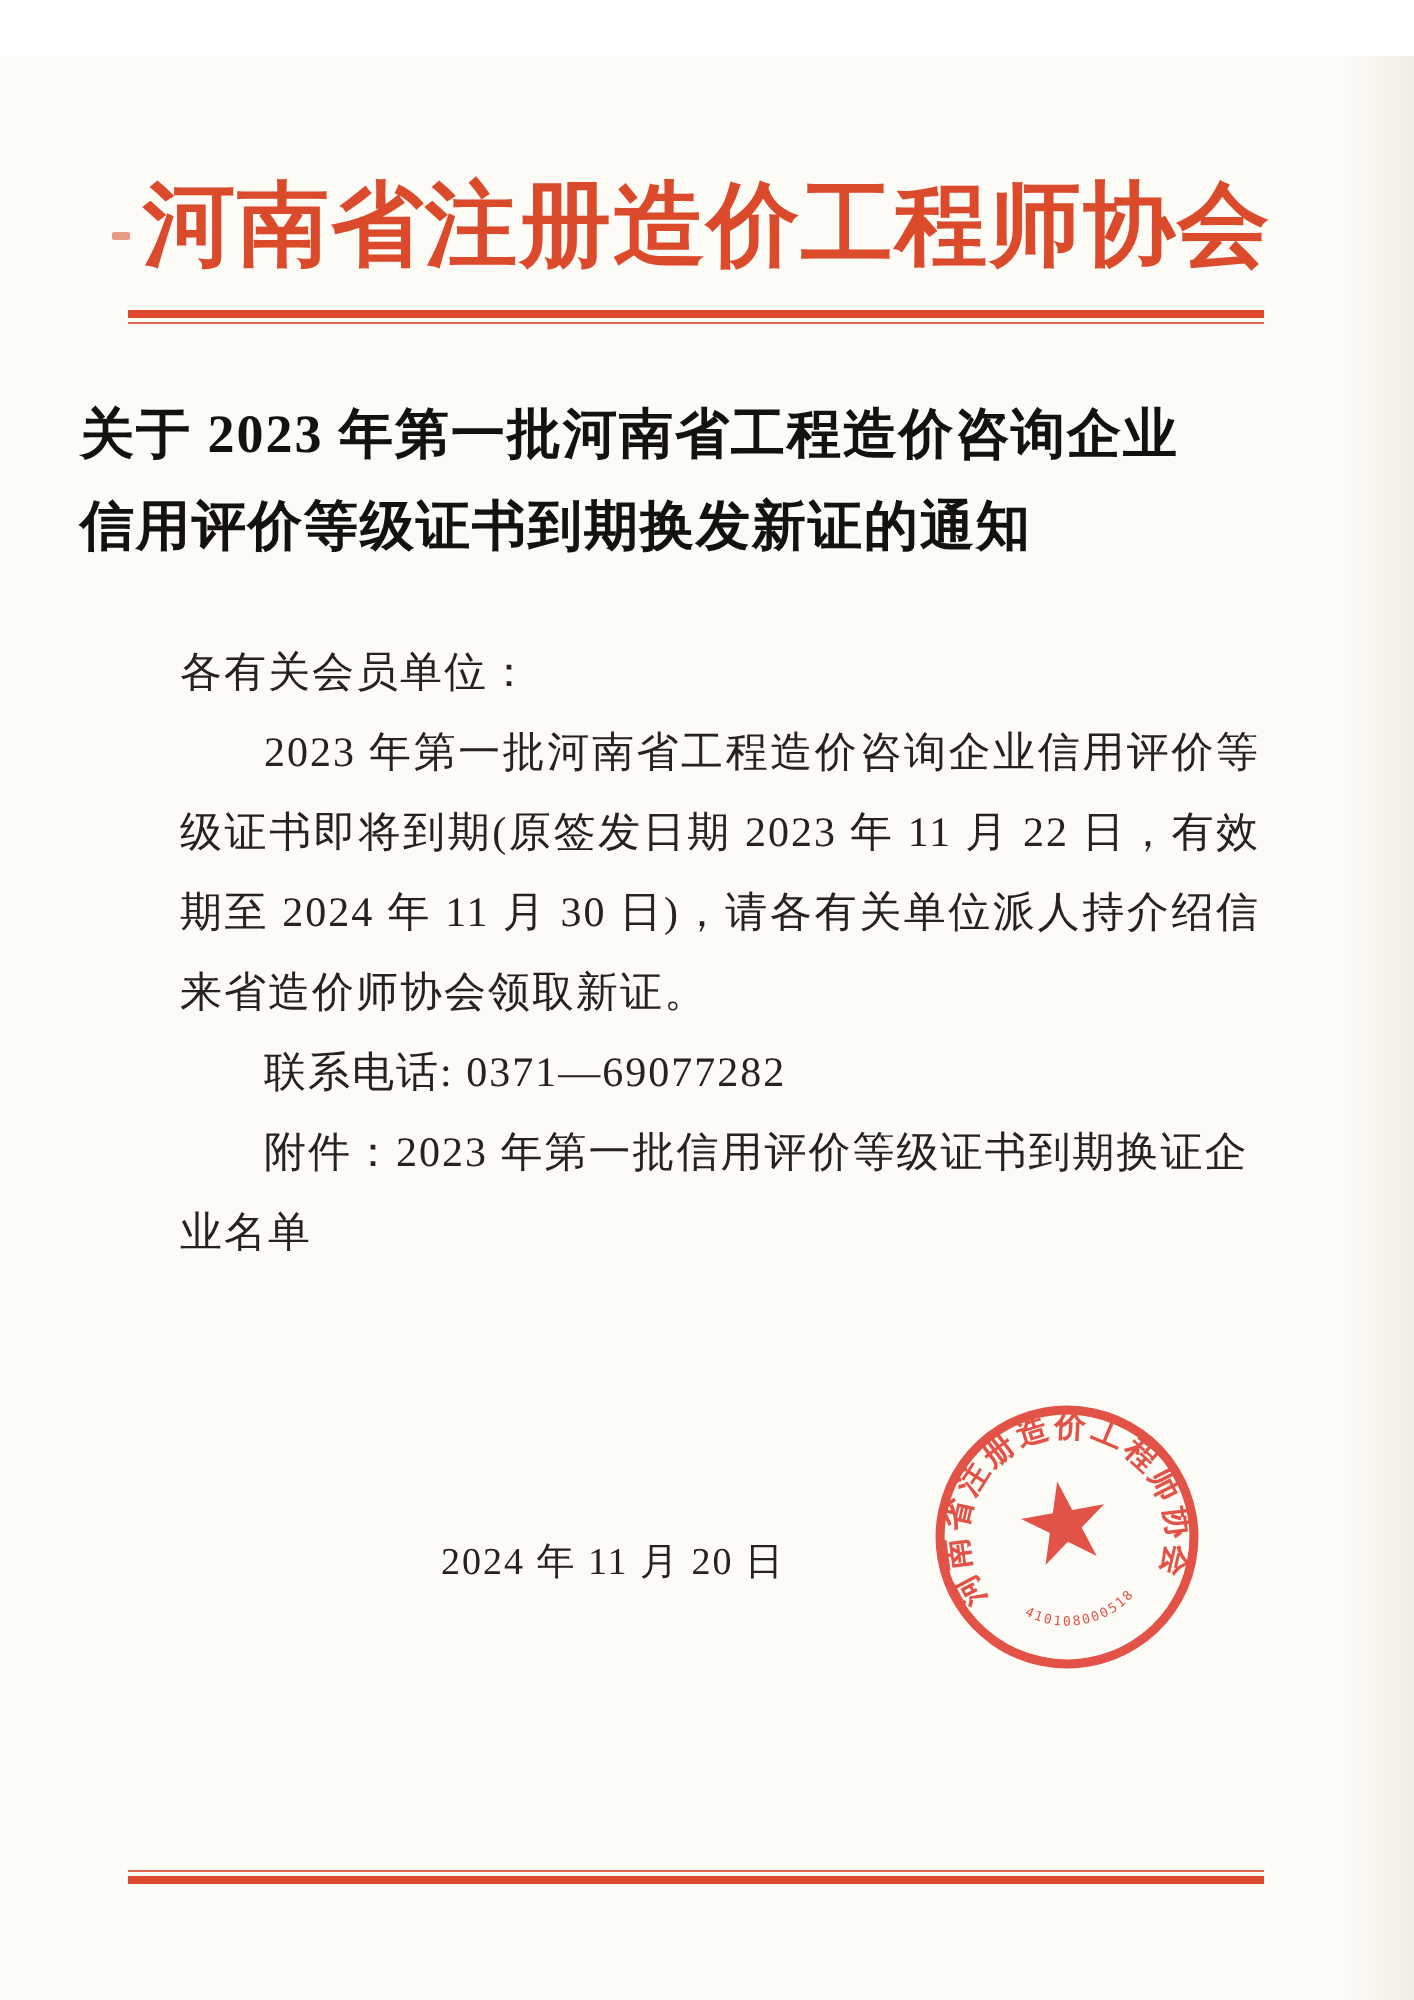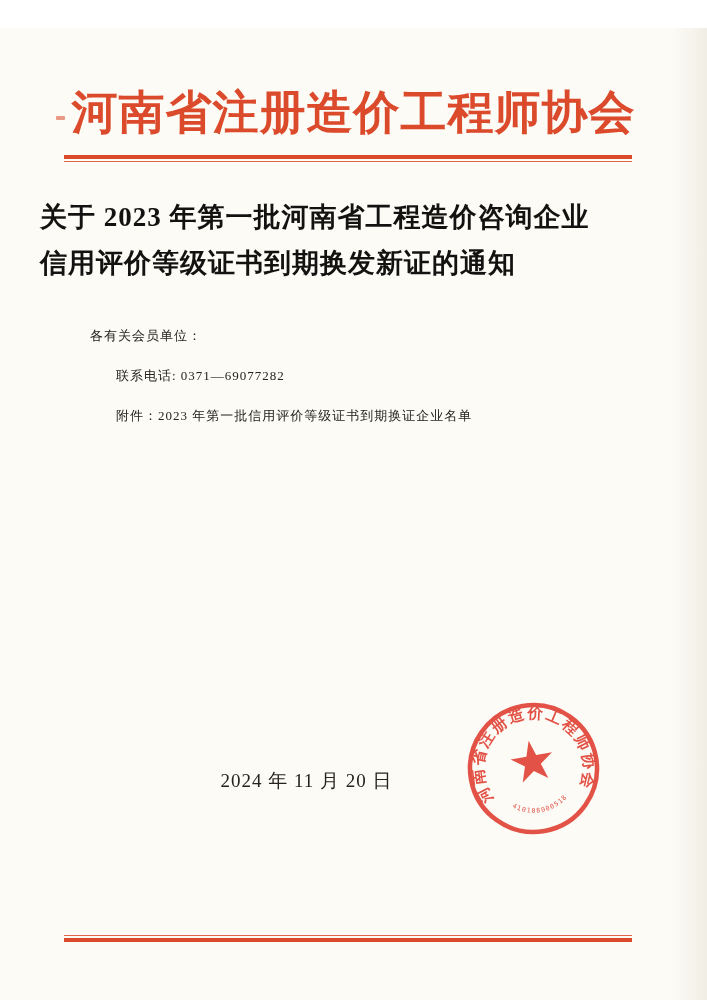"各有关会员单位：" .body-block { font-size: 13px -> 21px }
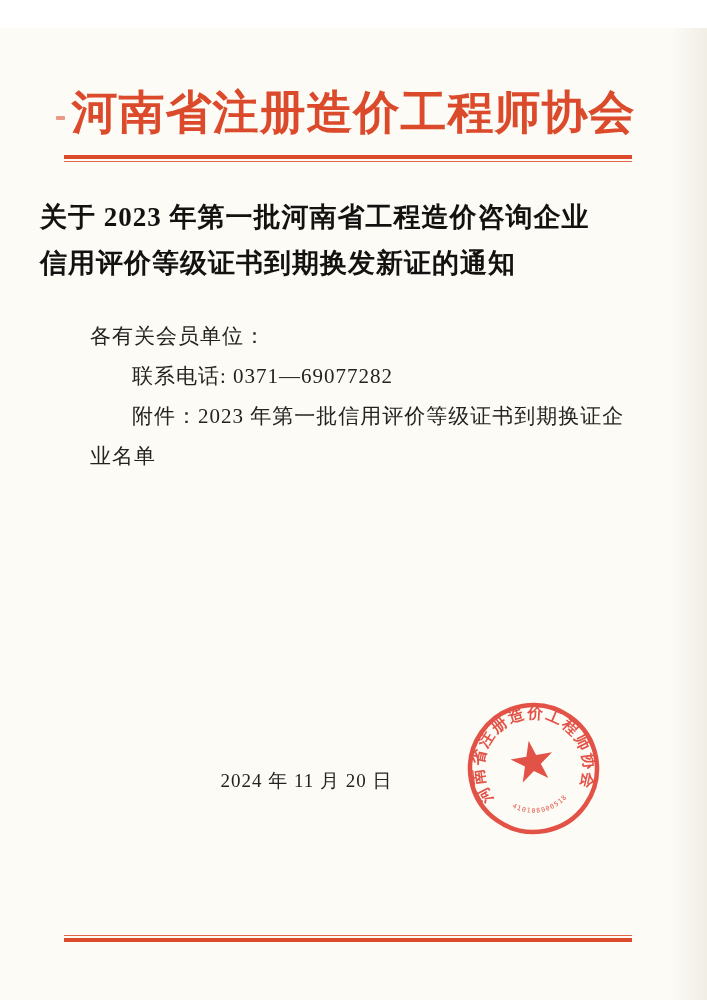"2023 年第一批河南省工程造价咨询企业信用评价等级证书即将到期(原签发日期" p.para { html: none -> <p>2023 年第一批河南省工程造价咨询企业信用评价等级证书即将到期(原签发日期 2023 年 11 月 22 日，有效期至 2024 年 11 月 30 日)，请各有关单位派人持介绍信来省造价师协会领取新证。</p> }
